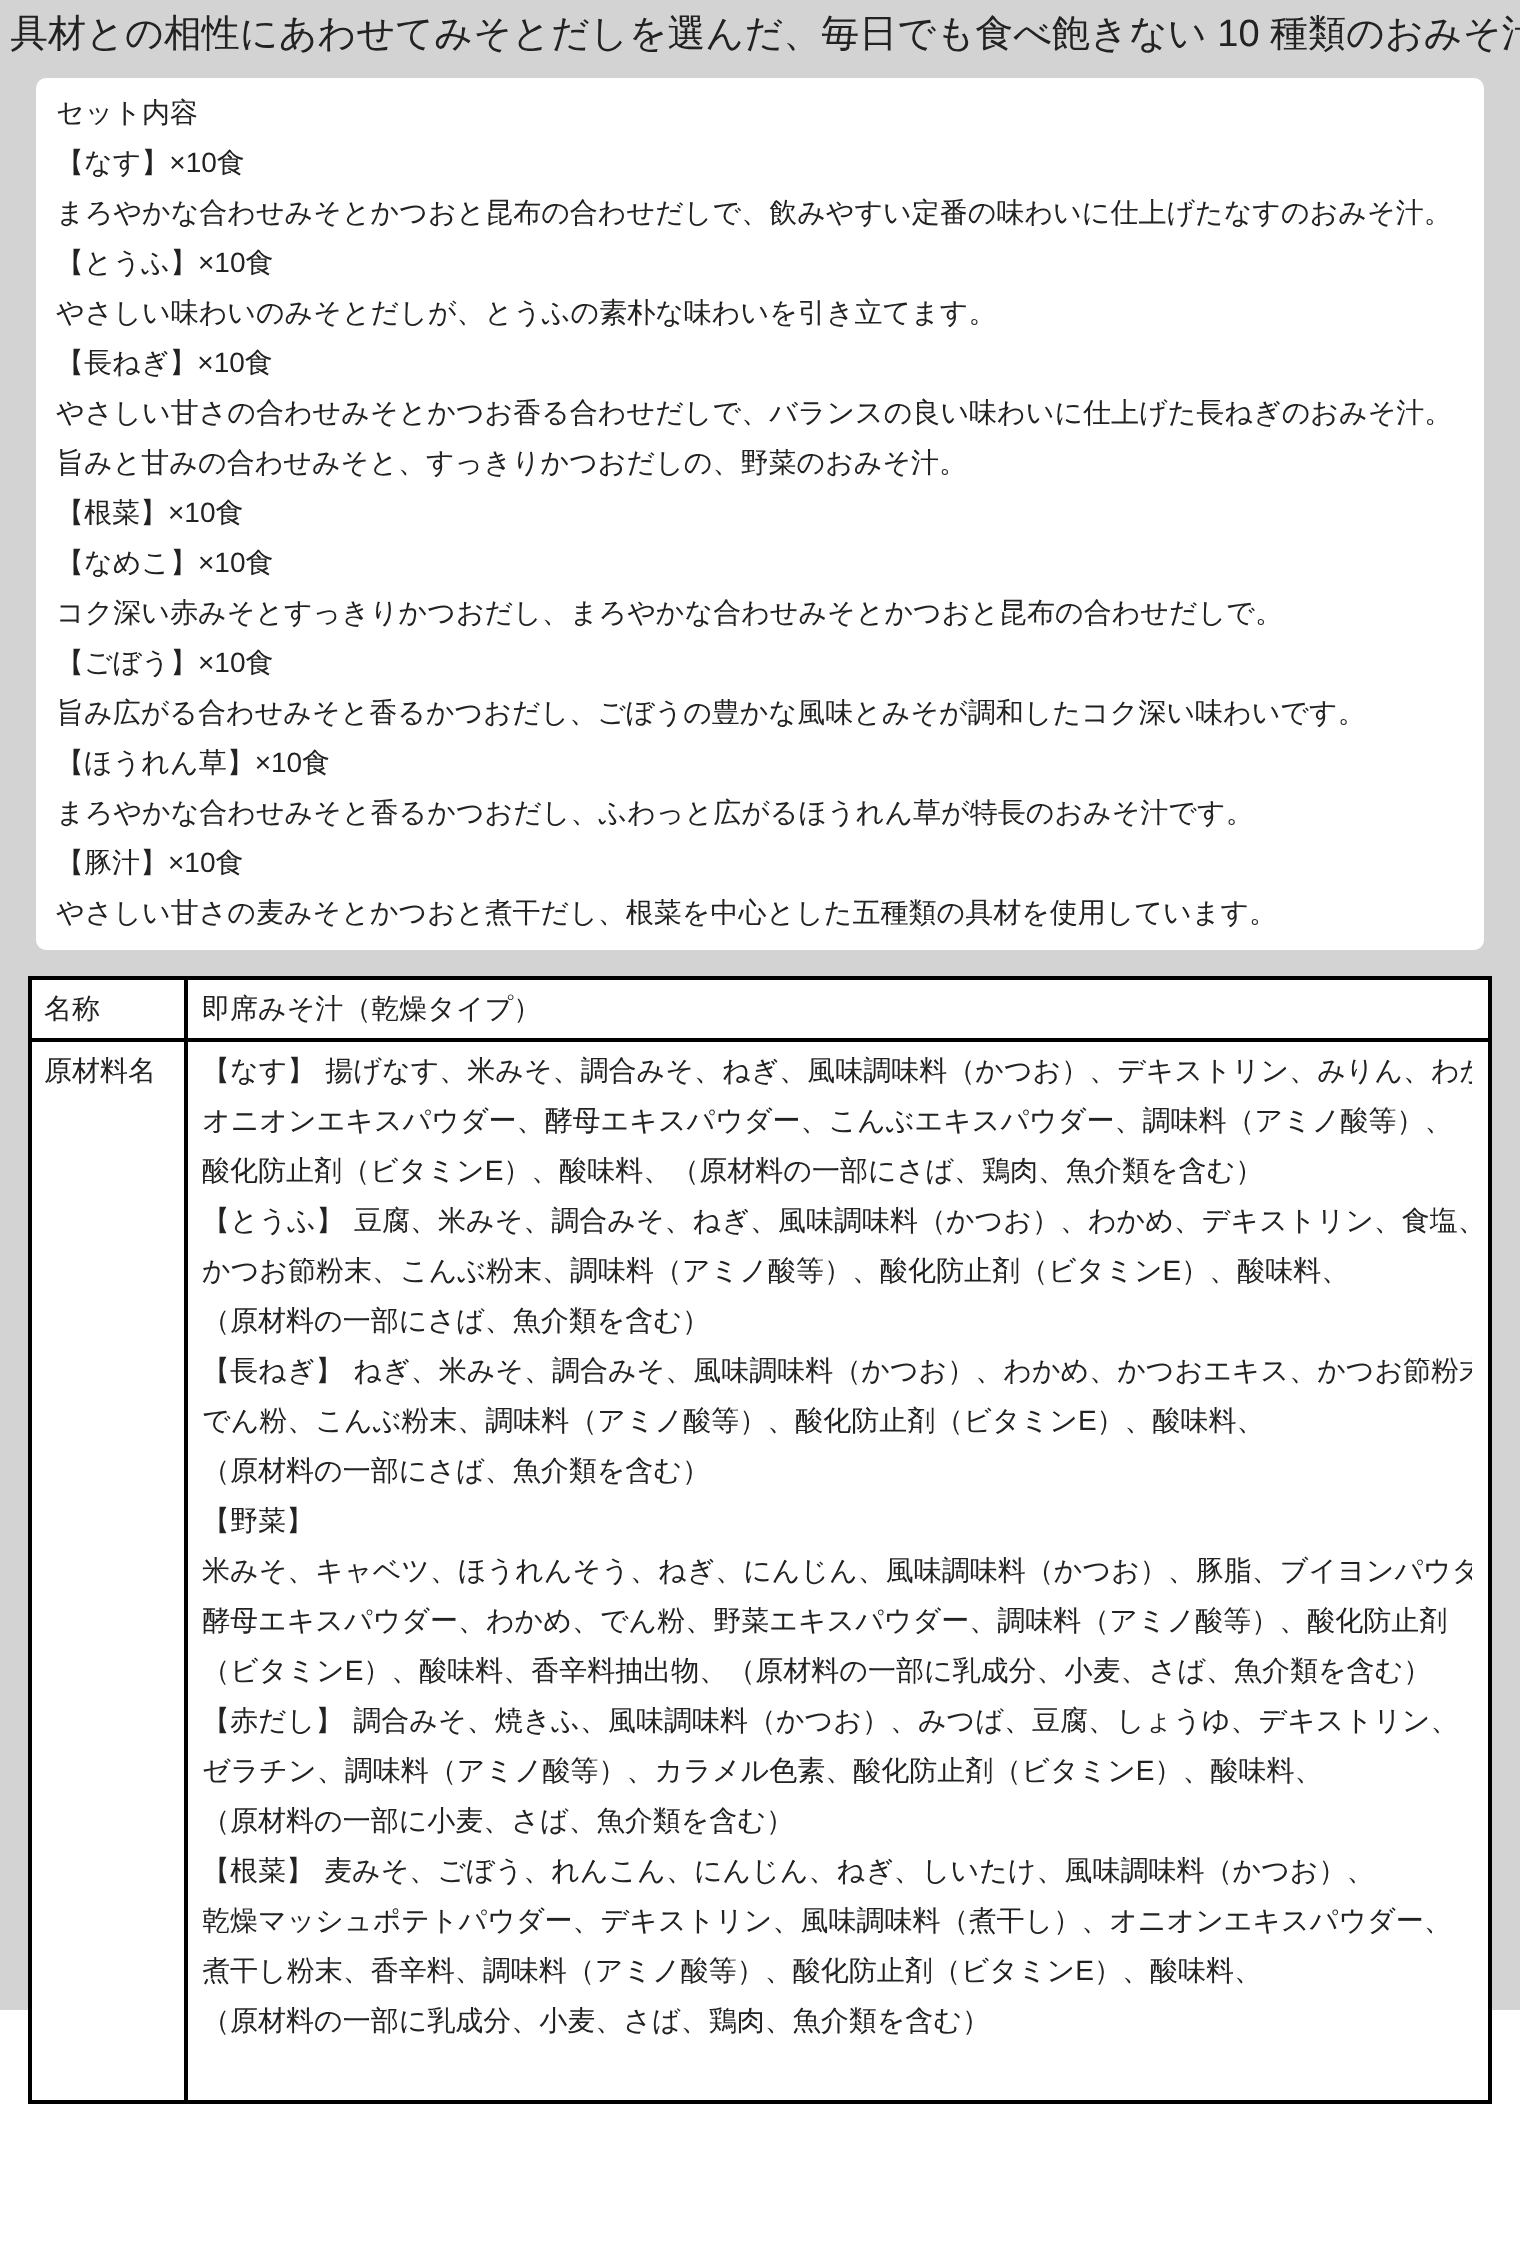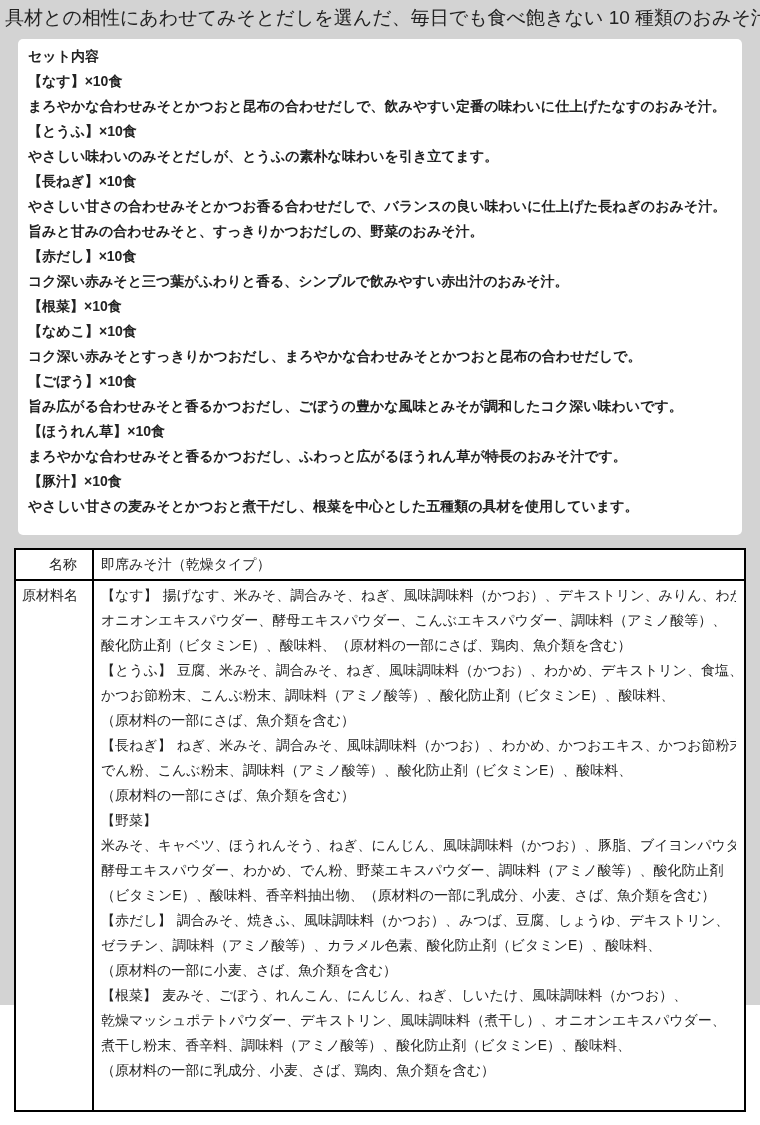"セット内容" .set-box { font-weight: bold -> none; padding: 5px 10px 16px 10px -> 5px 10px 6px 10px }
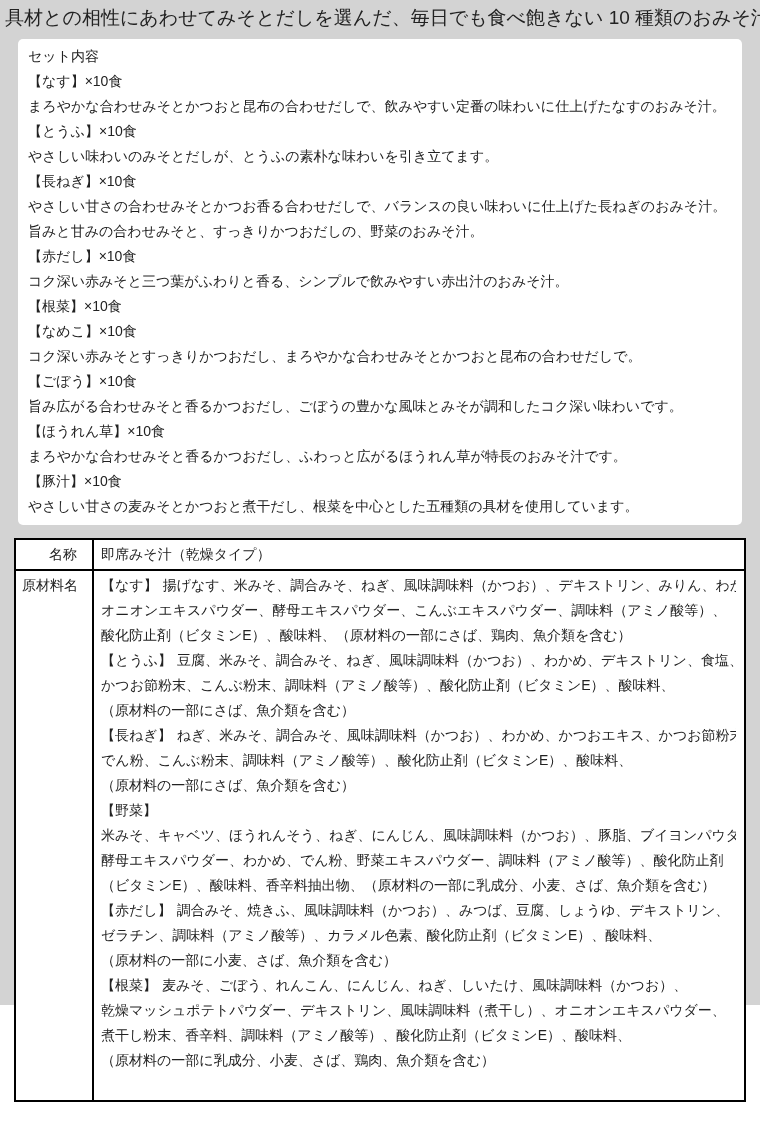"【赤だし】×10食" div { html: <div> <div>【赤だし】×10食</div> <div>コク深い赤みそと三つ葉がふわりと香る、シンプルで飲みやすい赤出汁のおみそ汁。</div> </div> -> none }
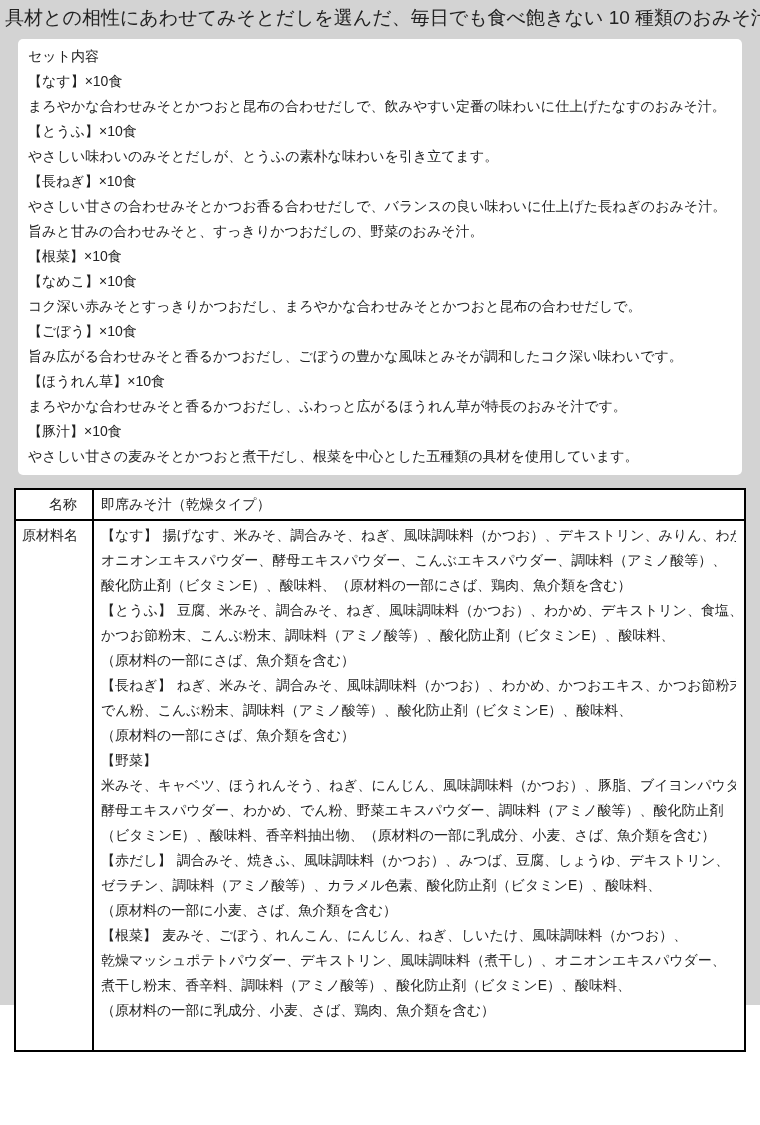"名称" .spec-table td.hdr { padding-right: 15px -> 3px; text-align: right -> none }
